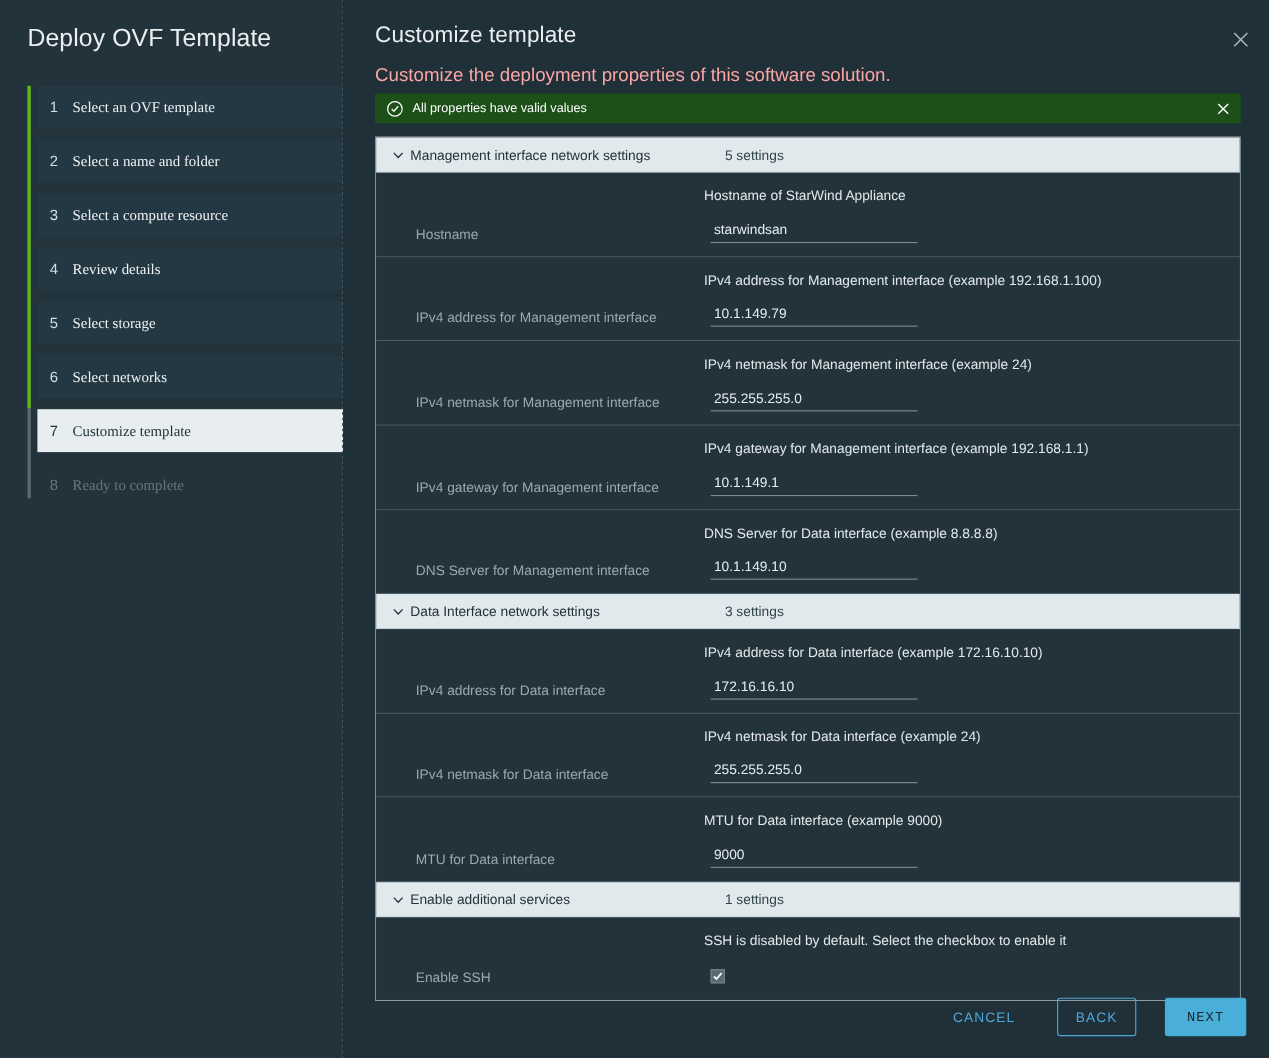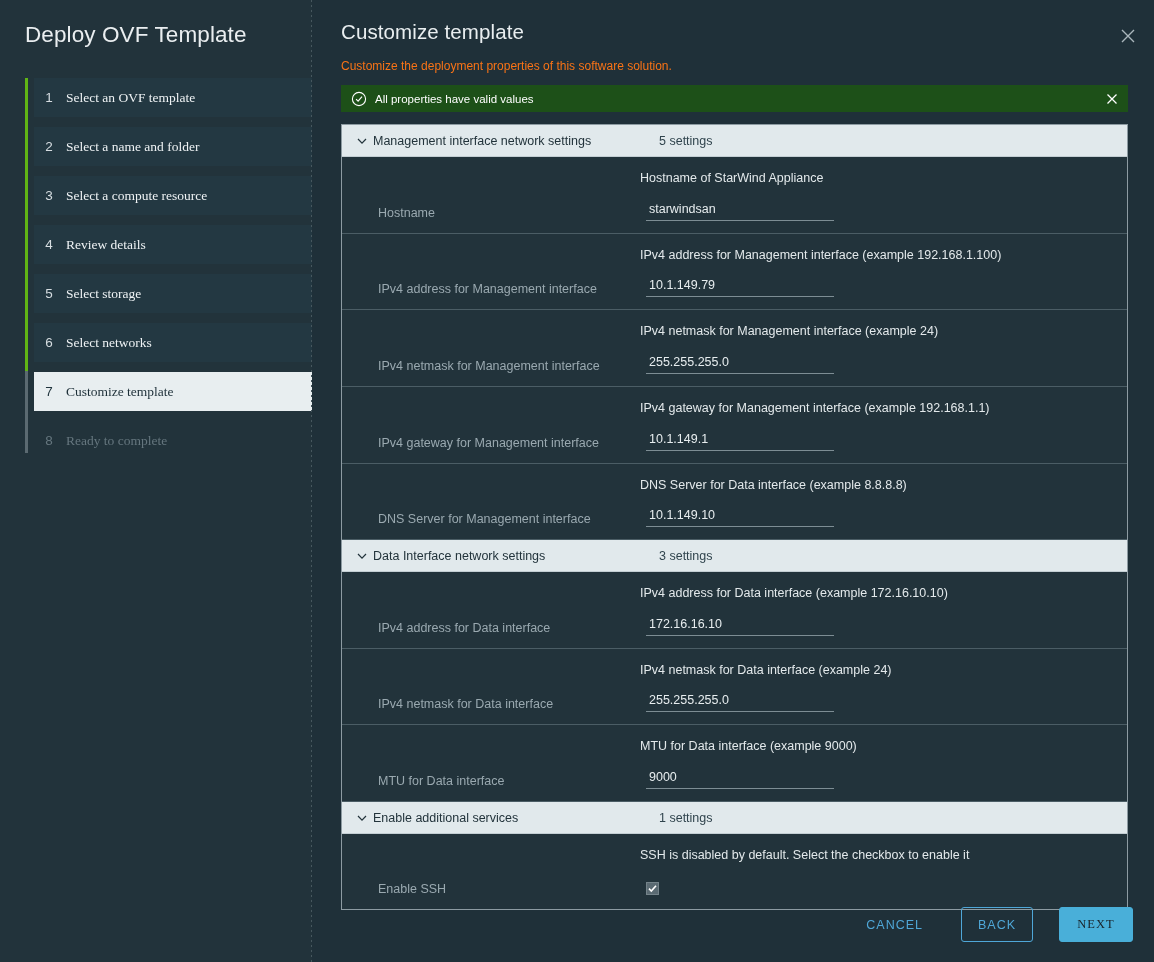"Customize the deployment properties of" .page-subtitle { color: #f97316 -> #fca5a5; font-size: 12px -> 17px }
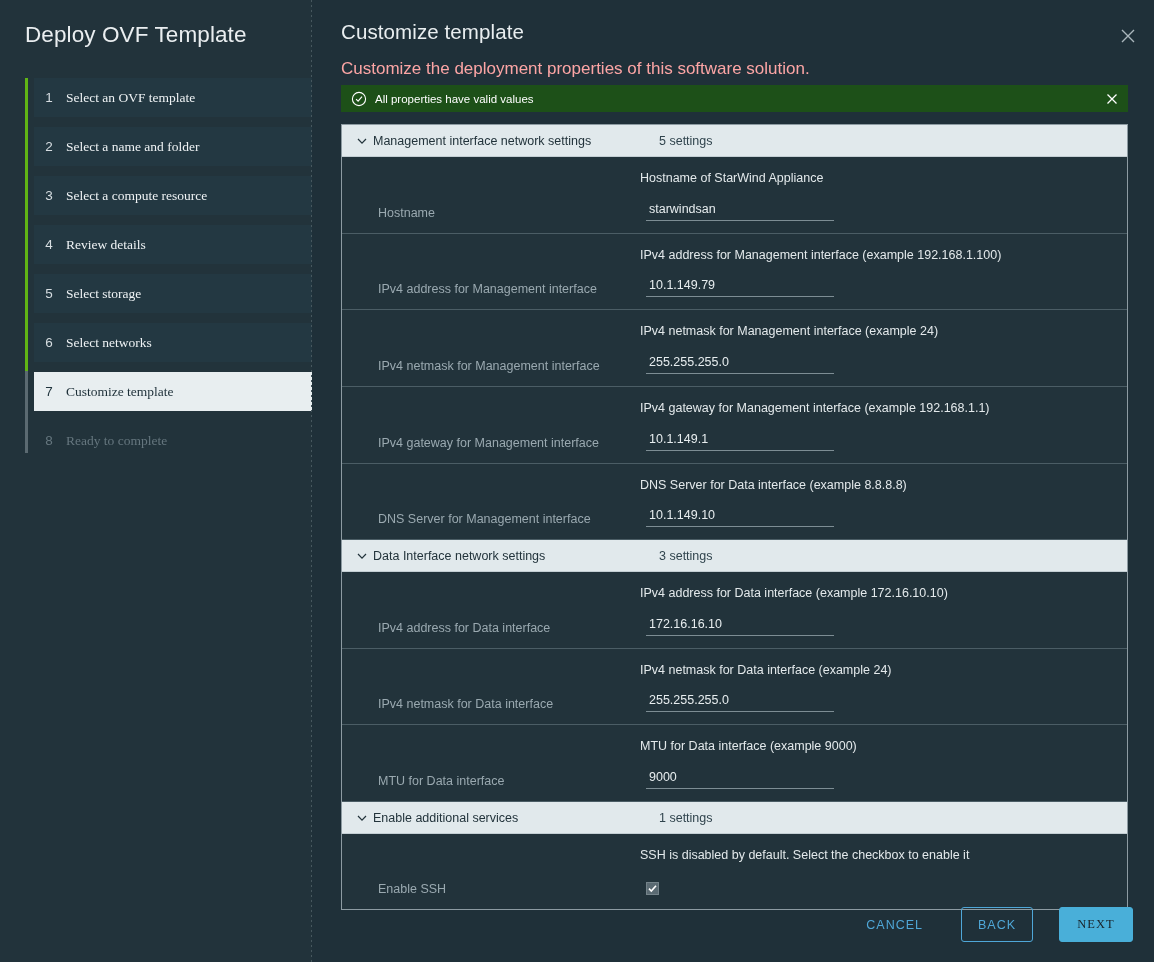"NEXT" .btn-next { font-family: Liberation Serif, serif -> Liberation Mono, monospace }
